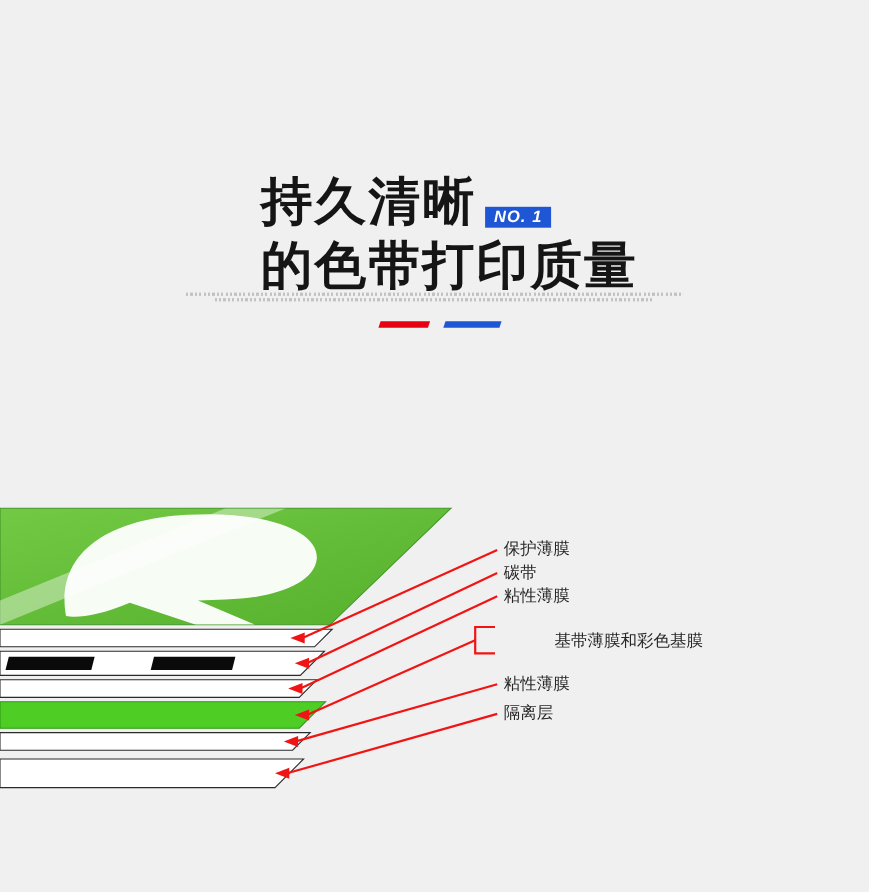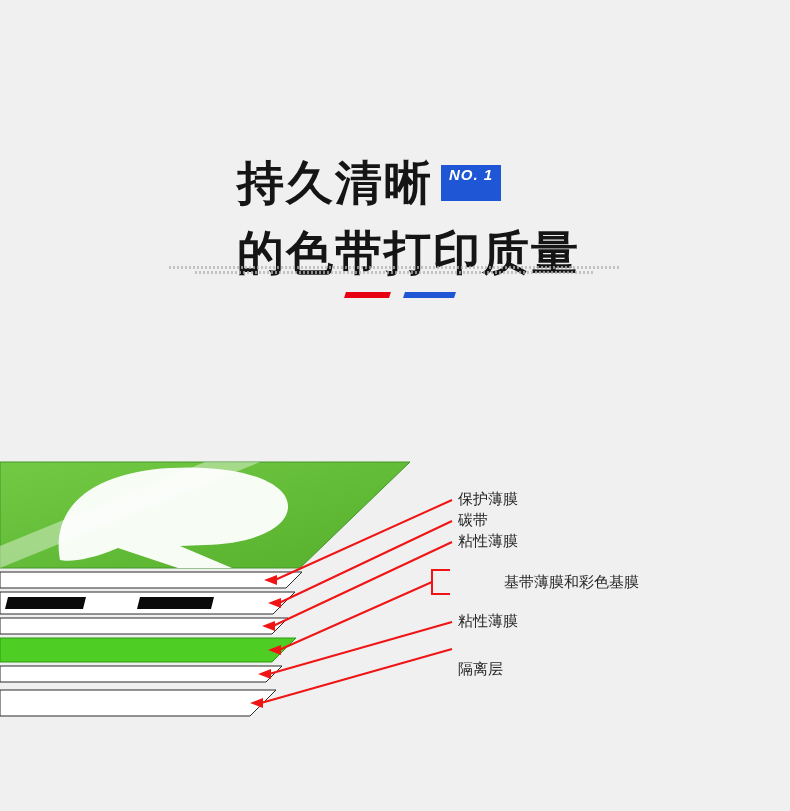"持久清晰" .title-line1 { align-items: flex-start -> flex-end }
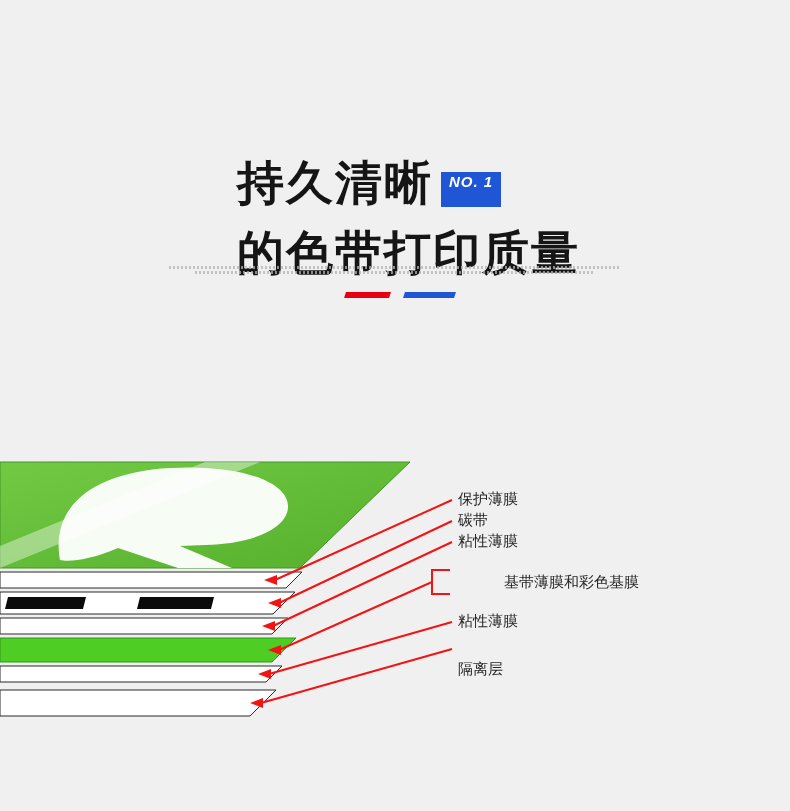"NO. 1" .no1-badge { padding: 2px 8px 18px 8px -> 2px 8px 2px 8px }
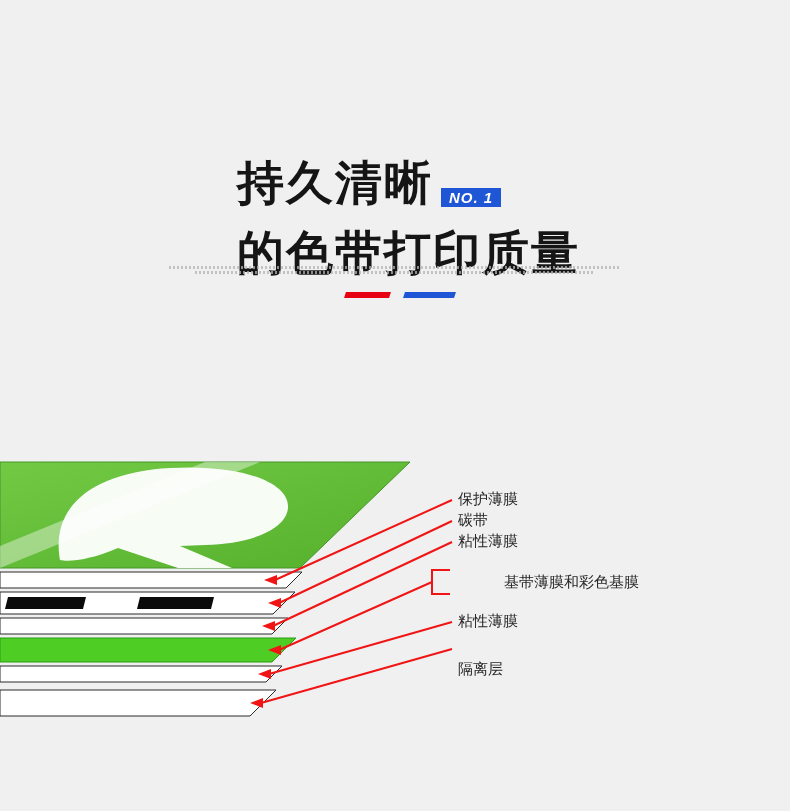"的色带打印质量" .title-line2 { margin-top: 20px -> 8px }
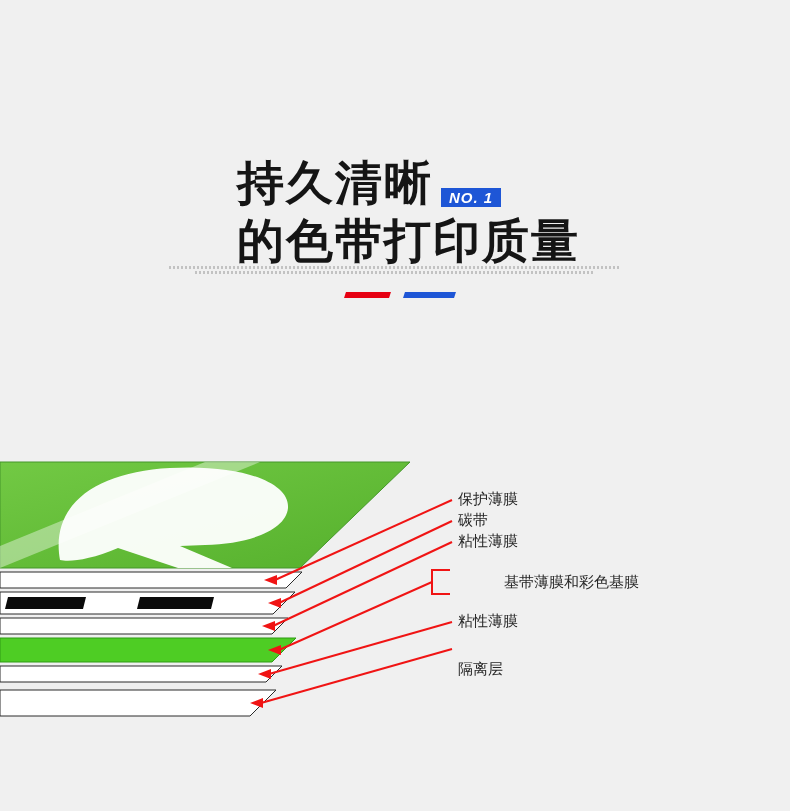"隔离层" div.layer-label { top: 660px -> 639px }
